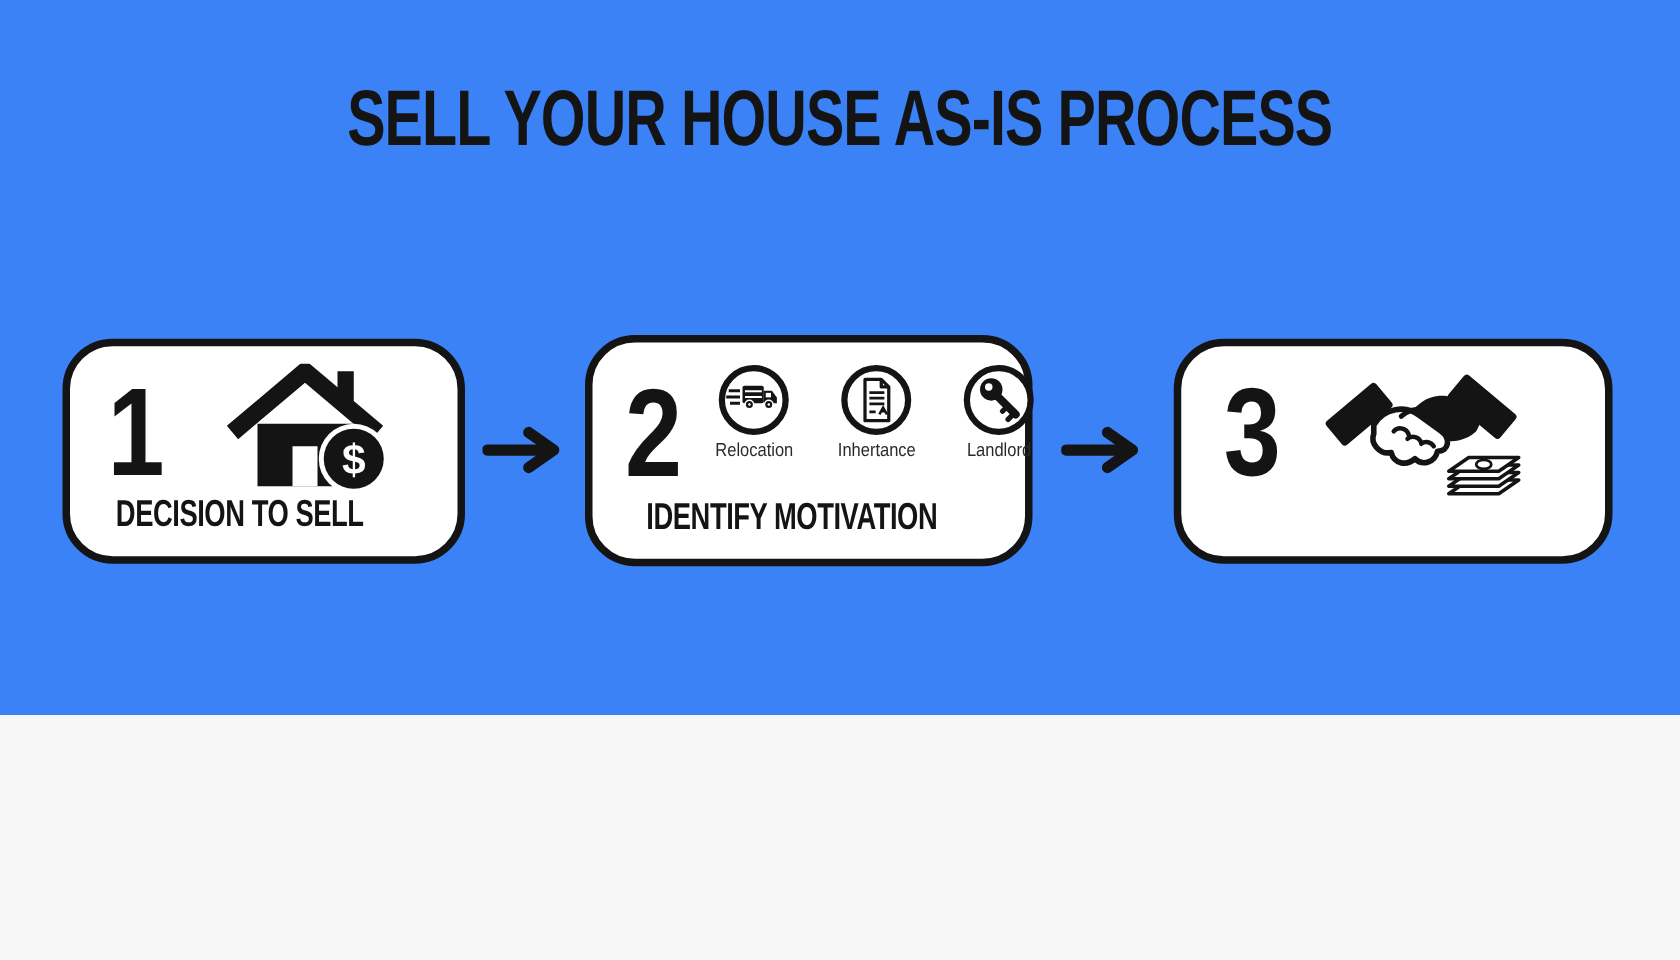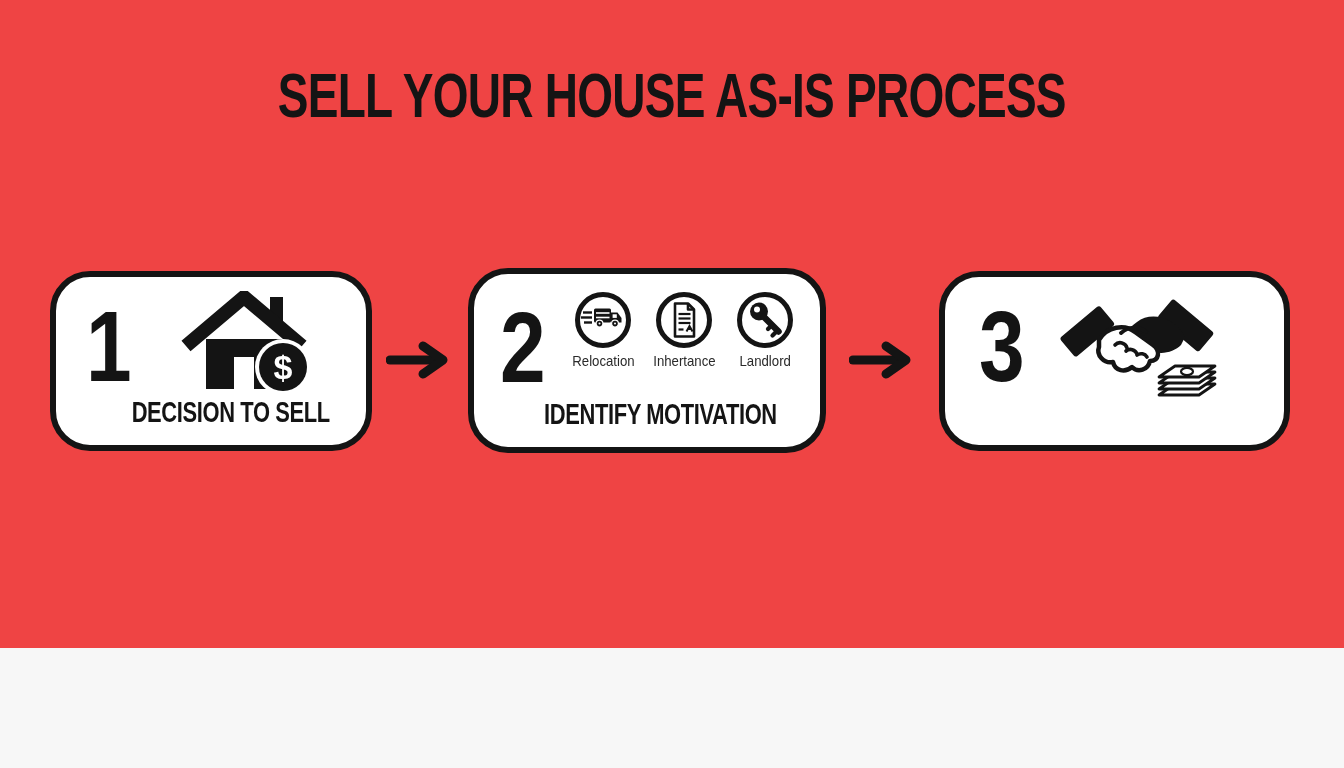"SELL YOUR HOUSE AS-IS PROCESS" .stage { background: #ef4444 -> #3b82f6; height: 648px -> 572px }
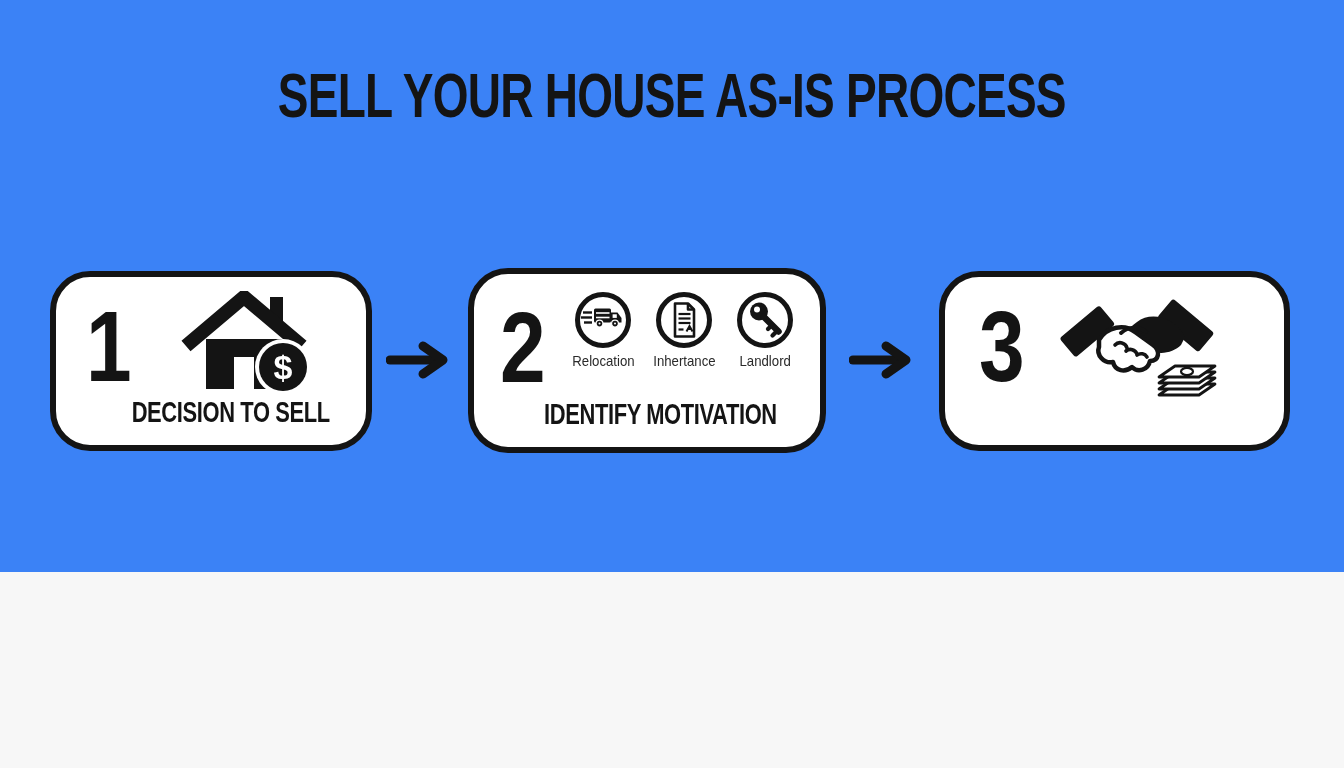"Relocation" .subrow { gap: 15px -> 32px }
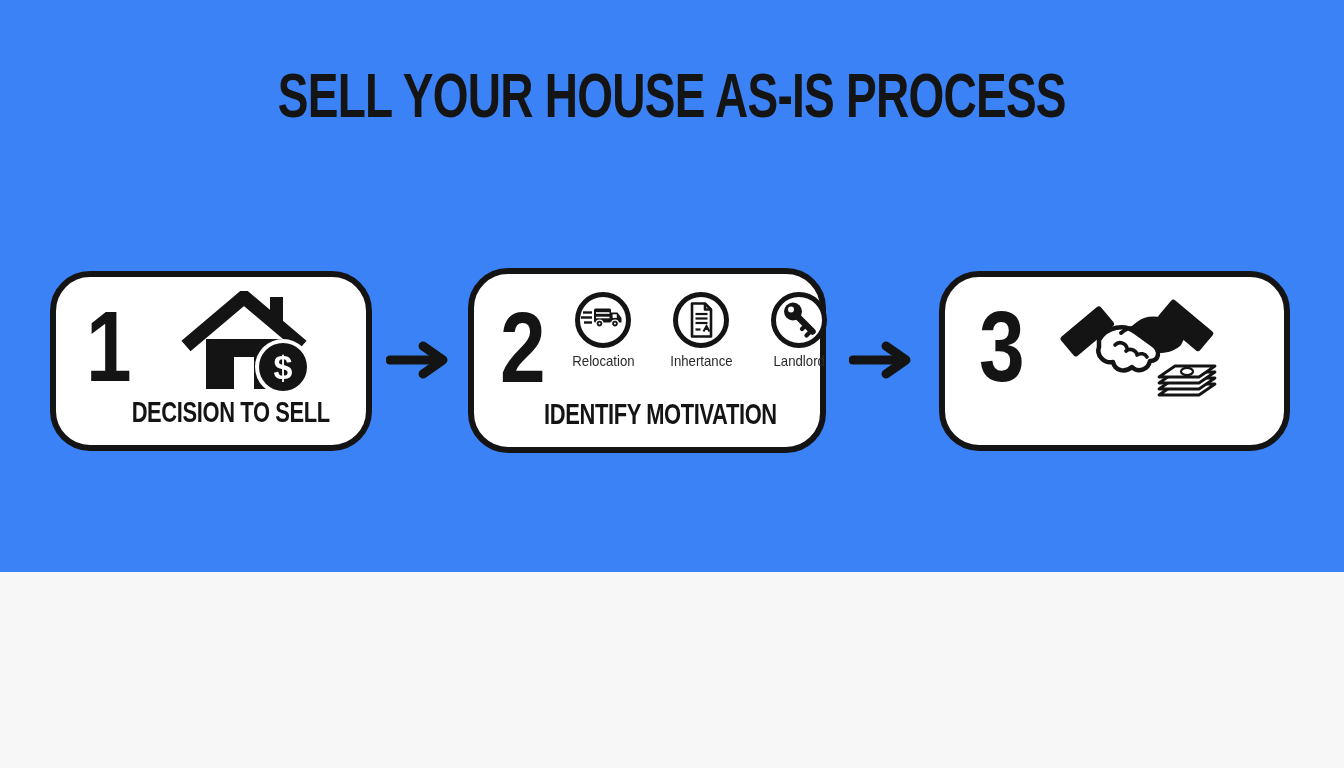"DECISION TO SELL" .step-label { text-align: right -> left }
